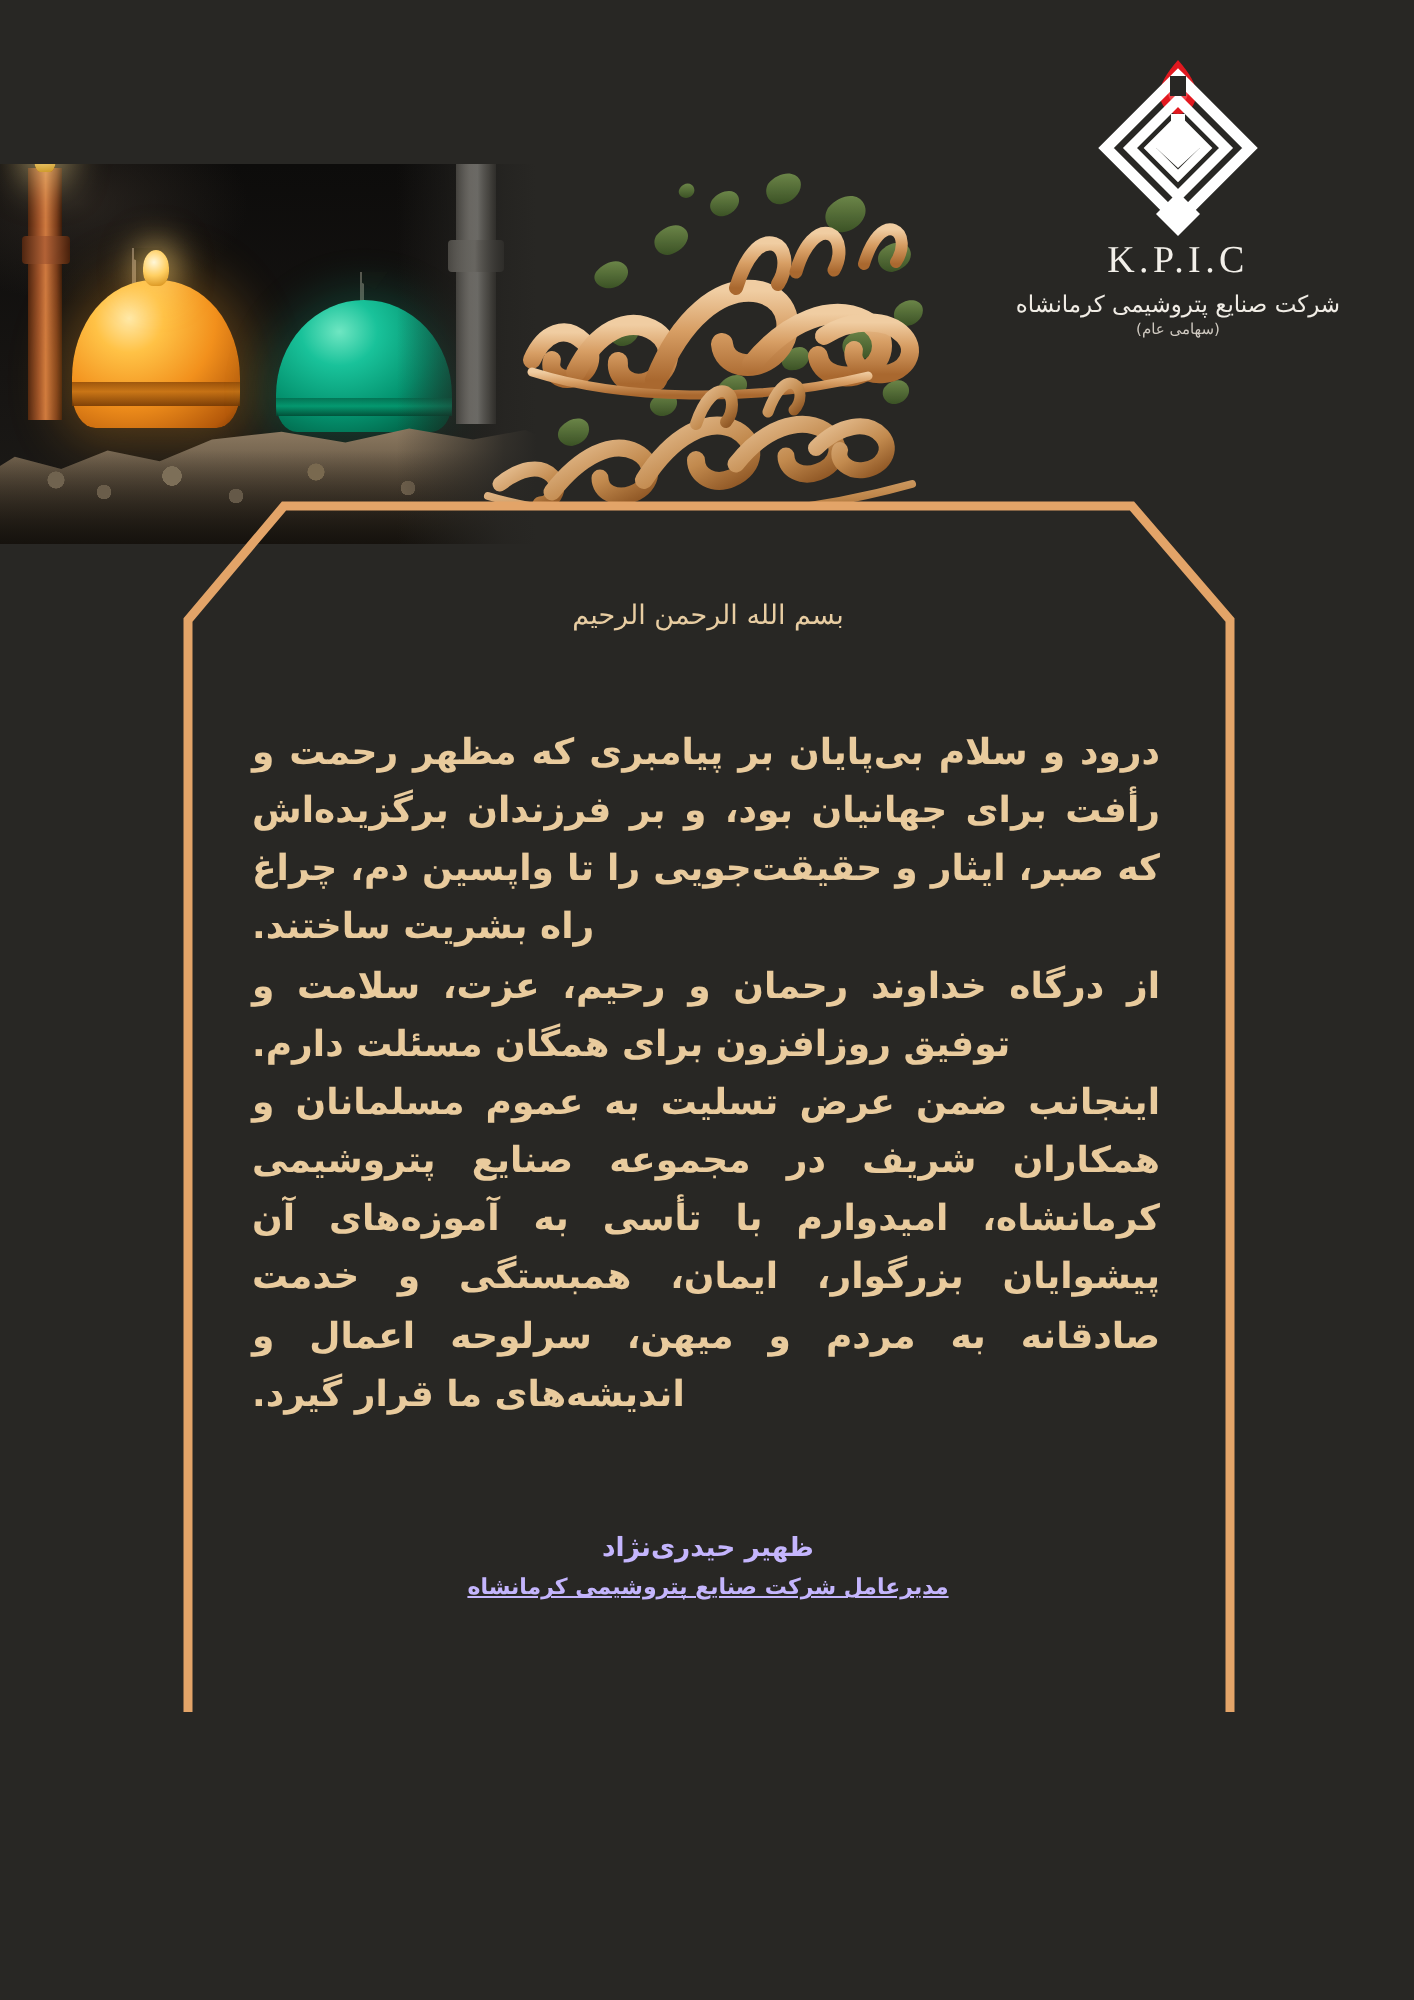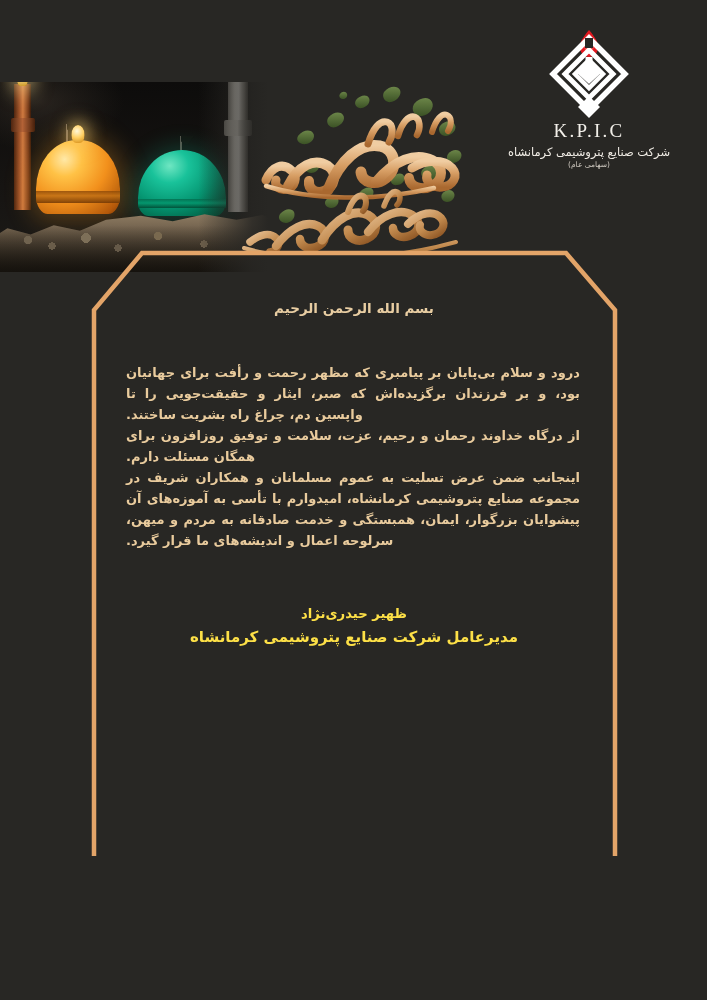"بسم الله الرحمن الرحیم" .basmala { font-weight: 700 -> 400 }
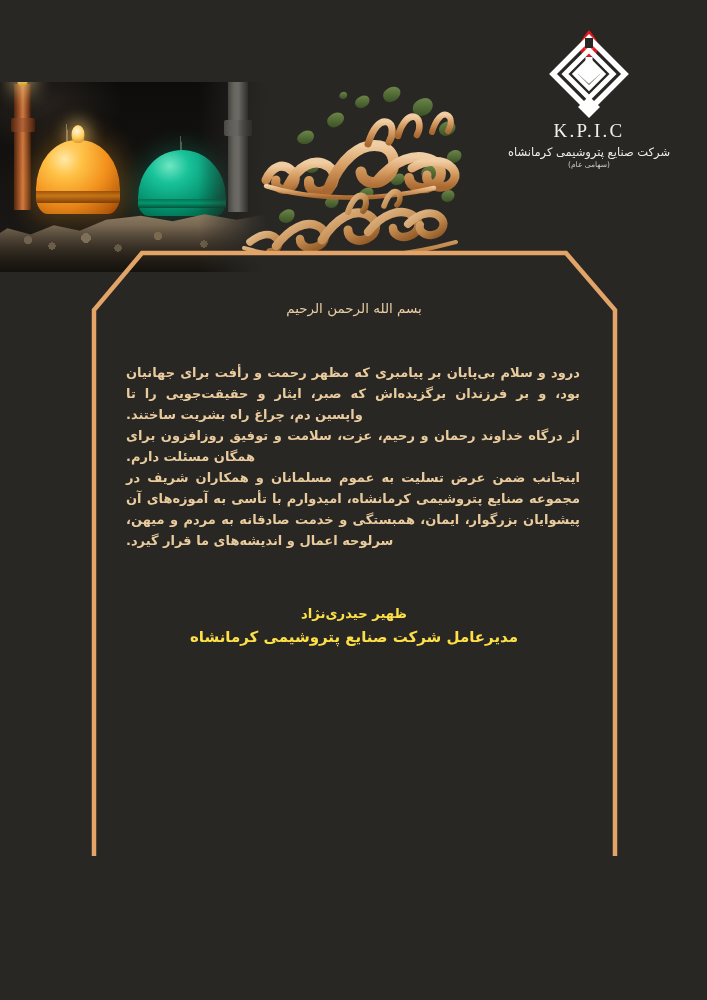"درود و سلام بی‌پایان بر" .body-copy { font-size: 13px -> 18px }
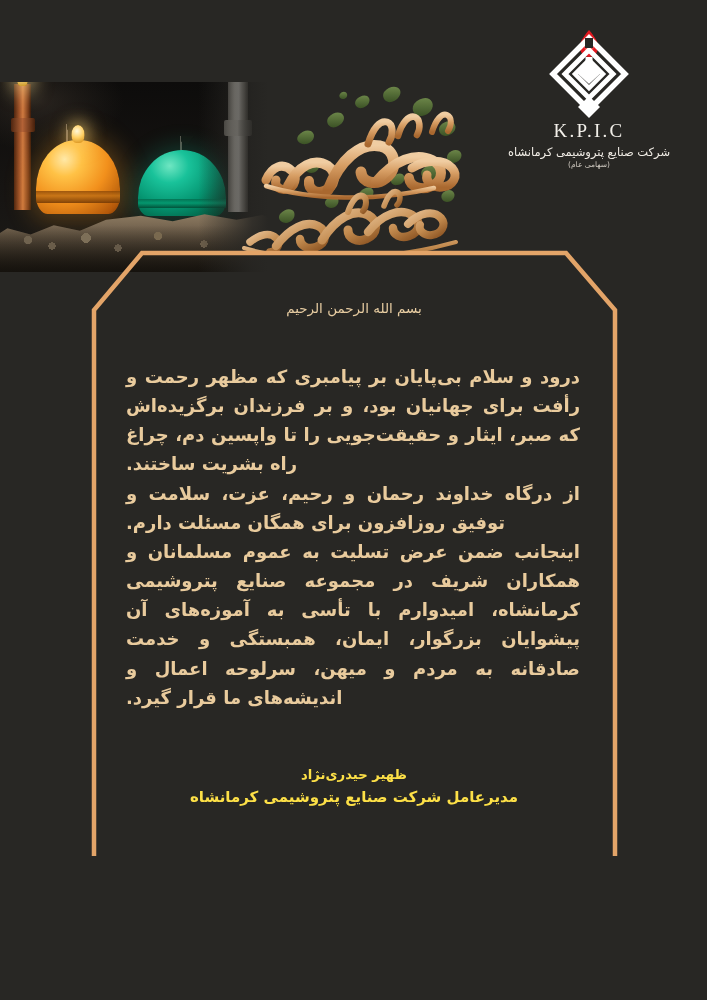"ظهیر حیدری‌نژاد" .signature { color: #fde047 -> #c4b5fd }
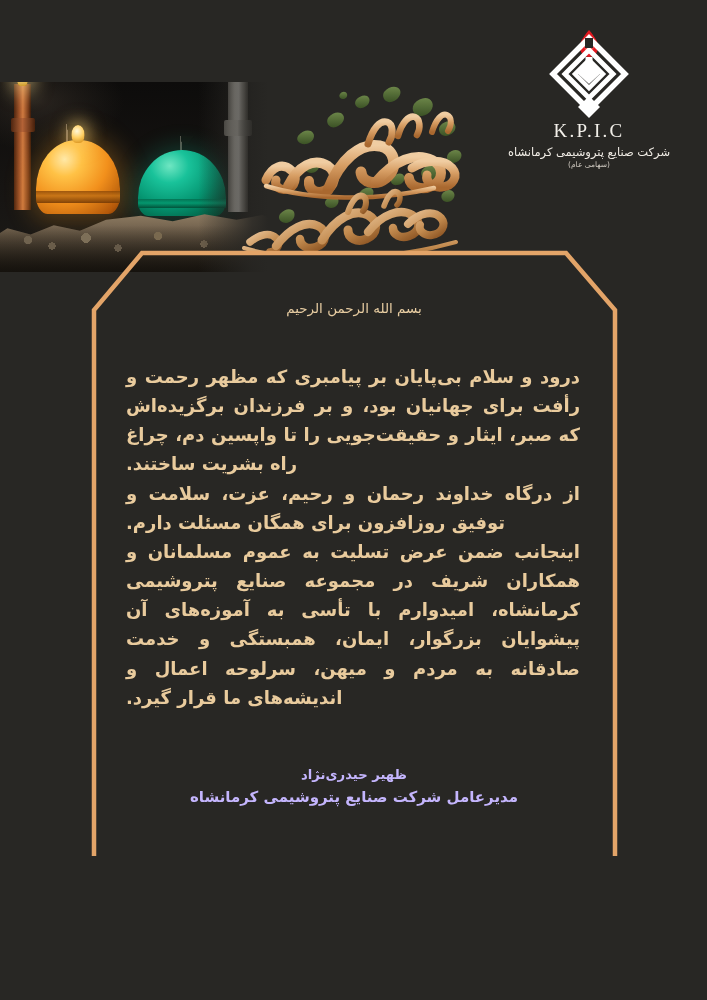"مدیرعامل شرکت صنایع پتروشیمی کرمانشاه" .sign-role { font-size: 15px -> 11px; text-decoration: none -> underline }
